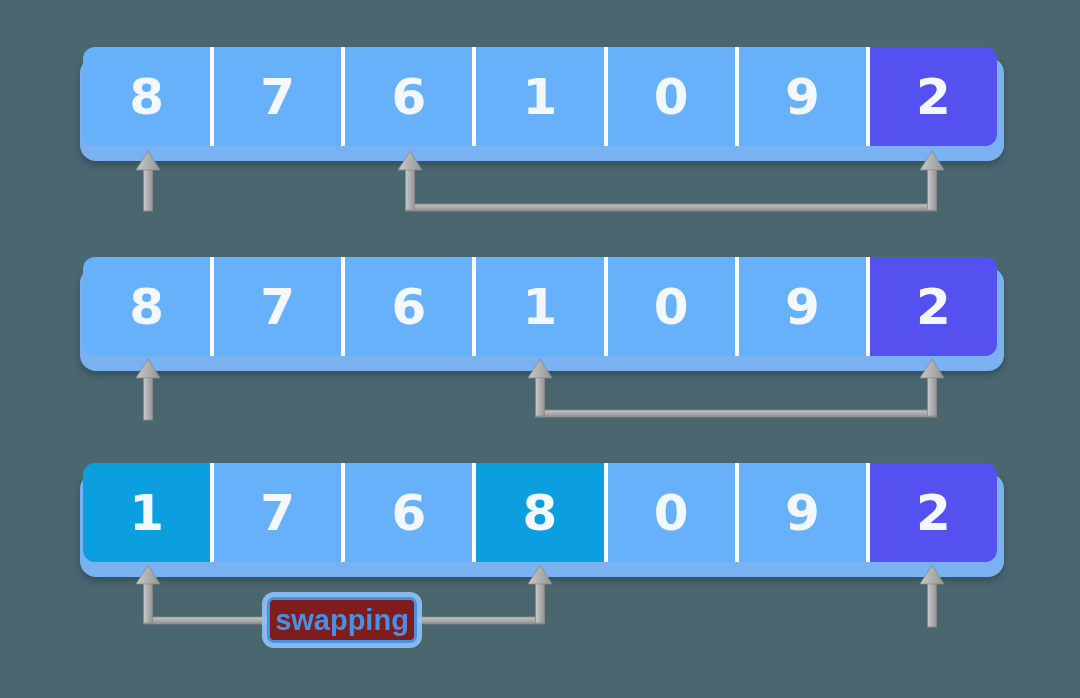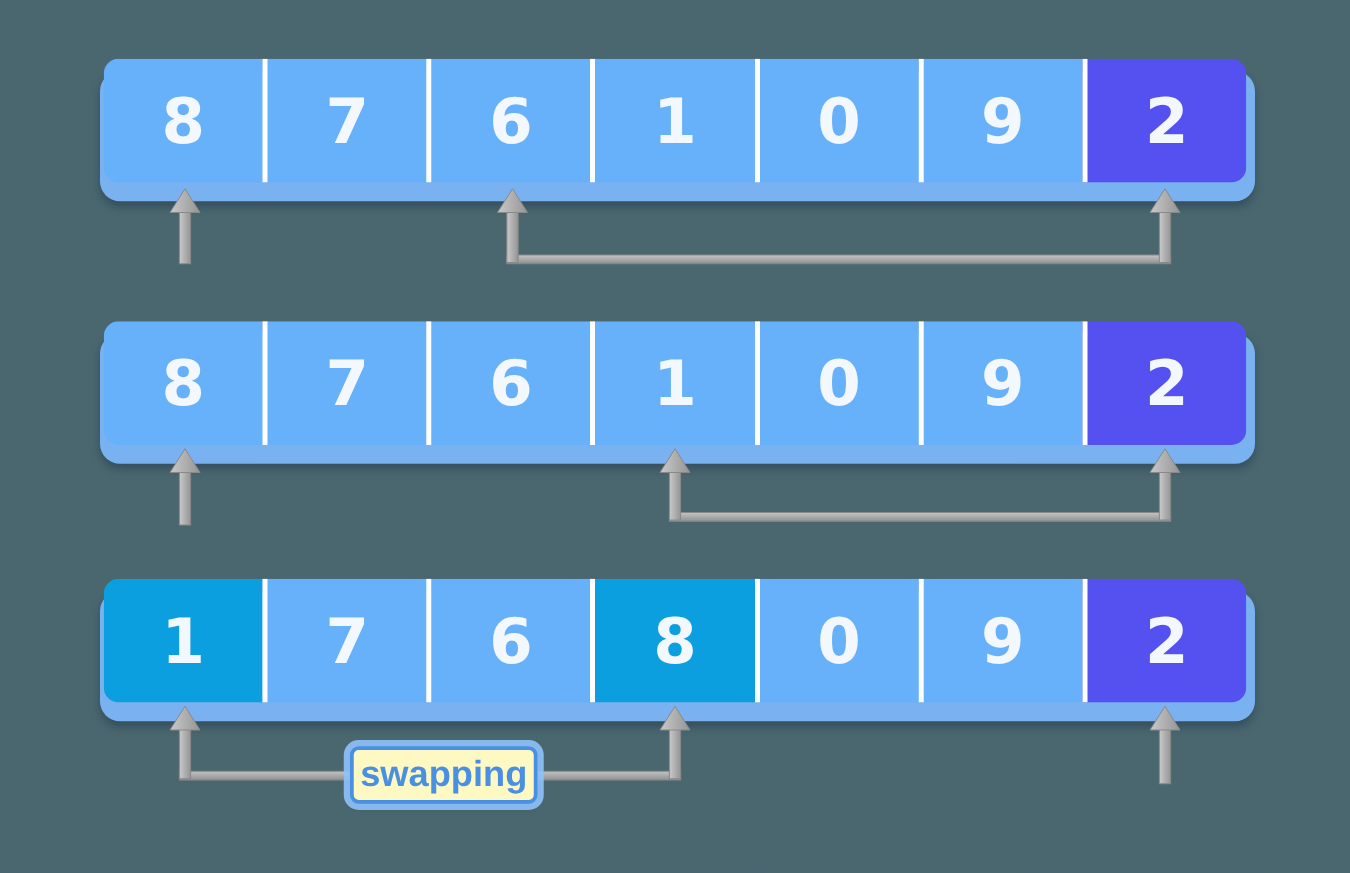"swapping" .swap-label { background: #fef9c3 -> #7f1d1d; left: 280px -> 267px }
